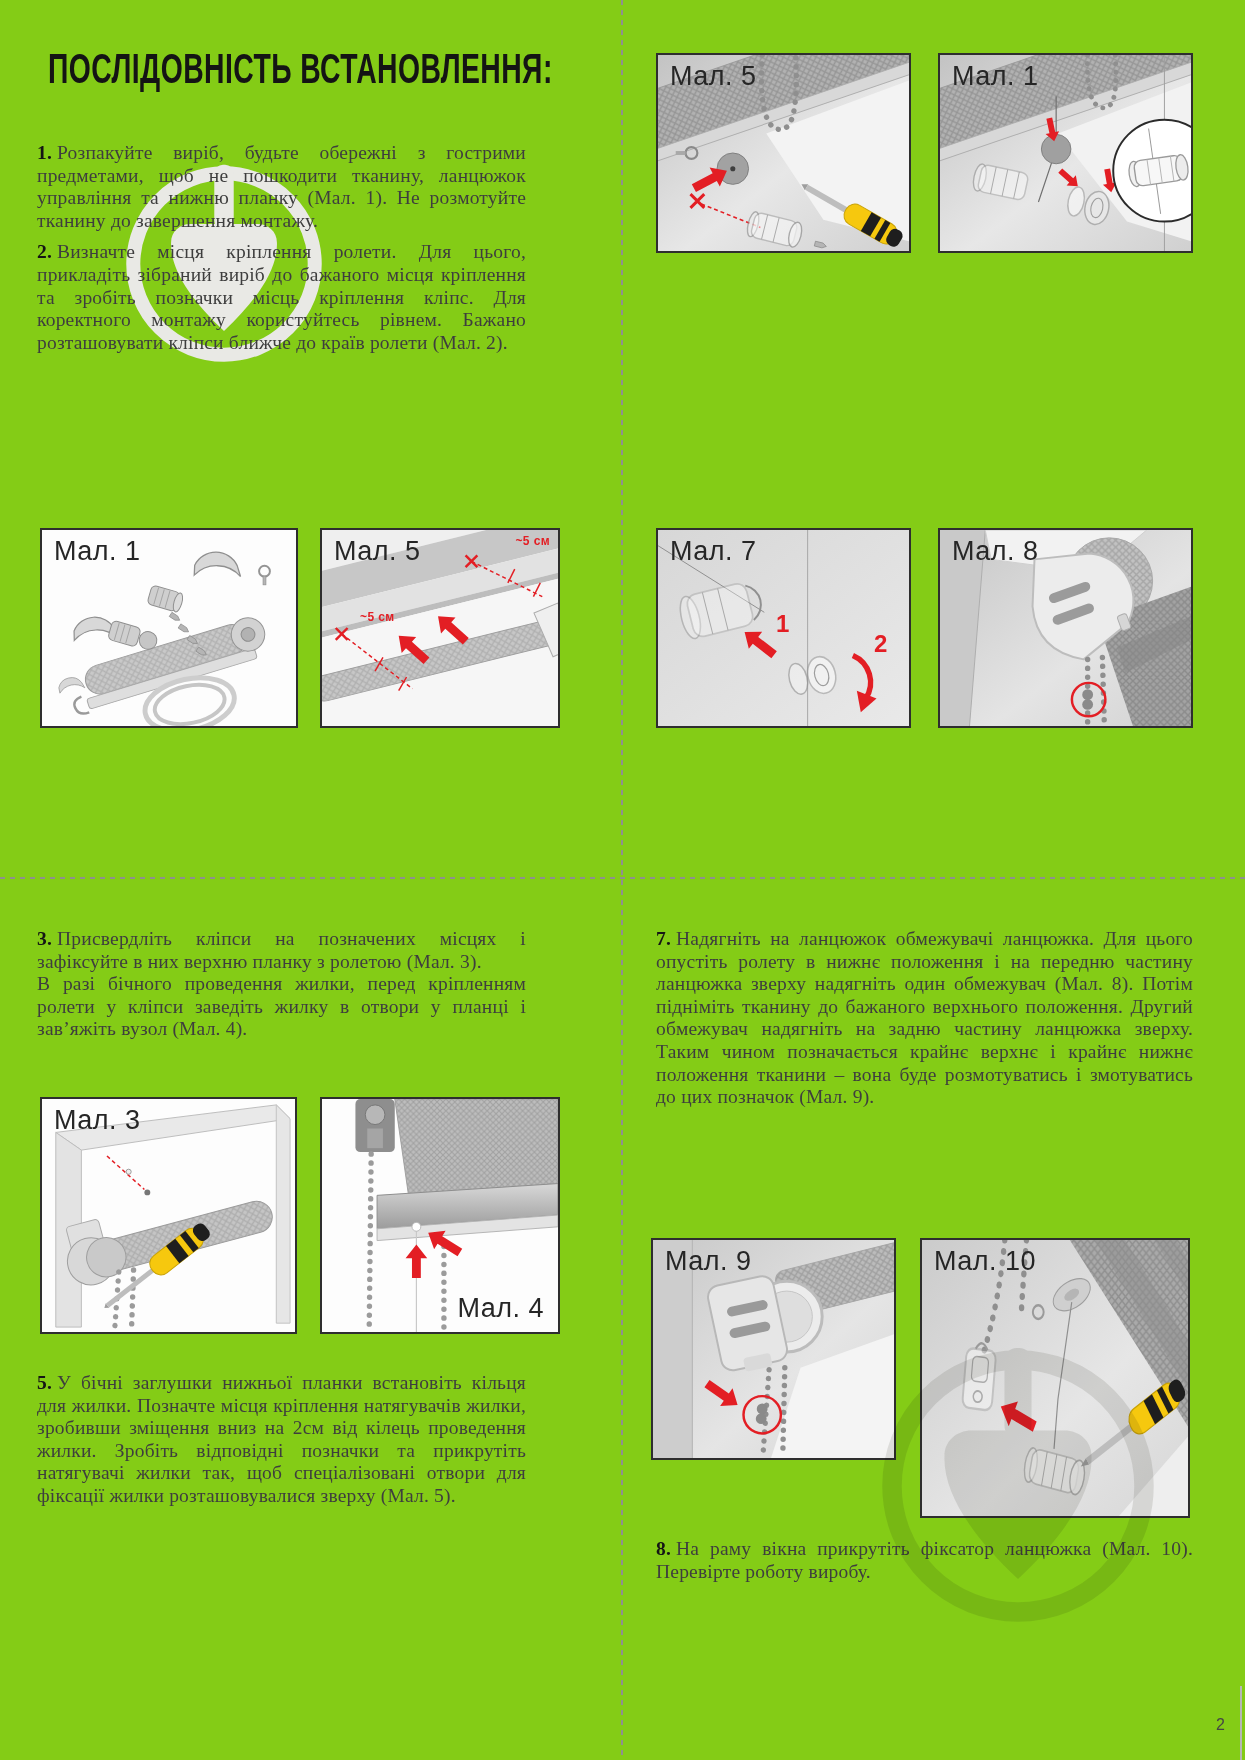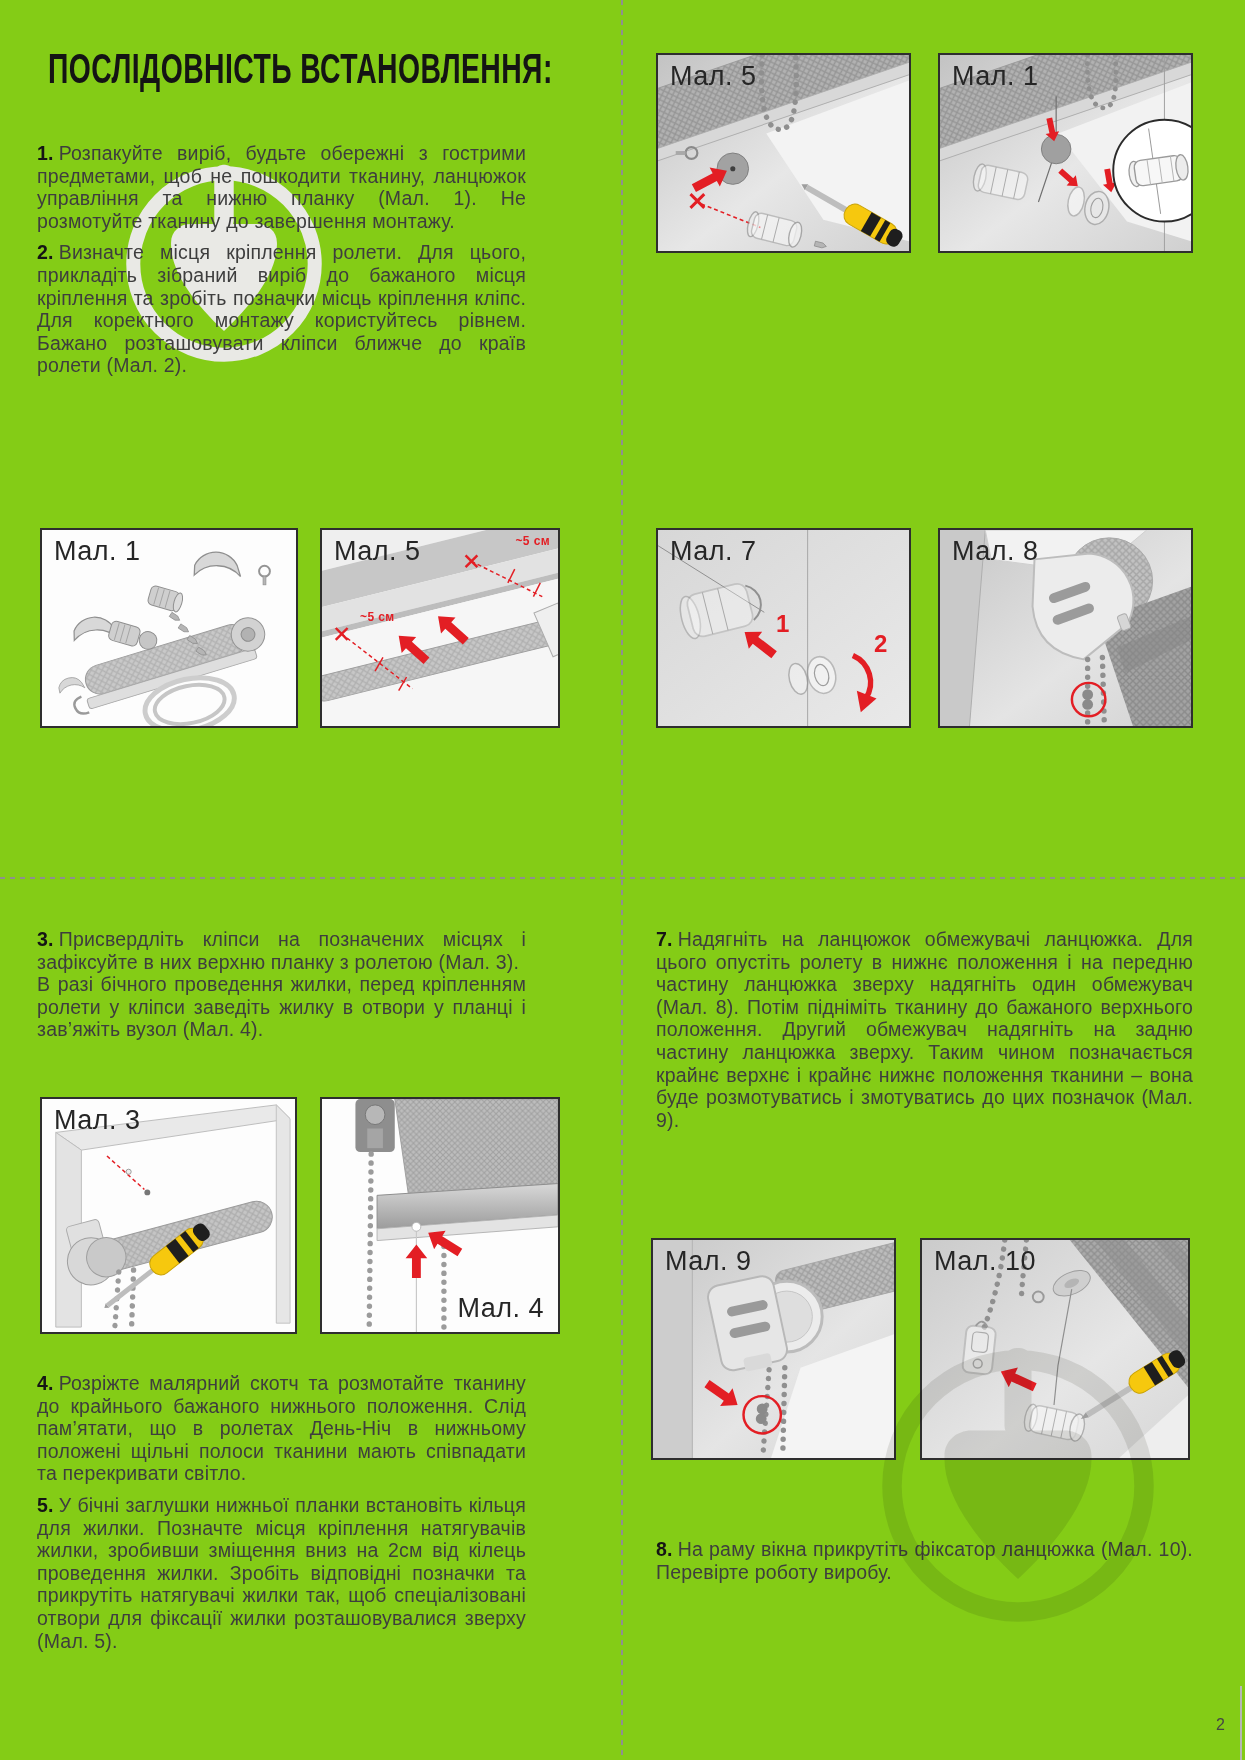"1. Розпакуйте виріб, будьте обережні" .textblock { font-family: none -> Liberation Serif, serif }
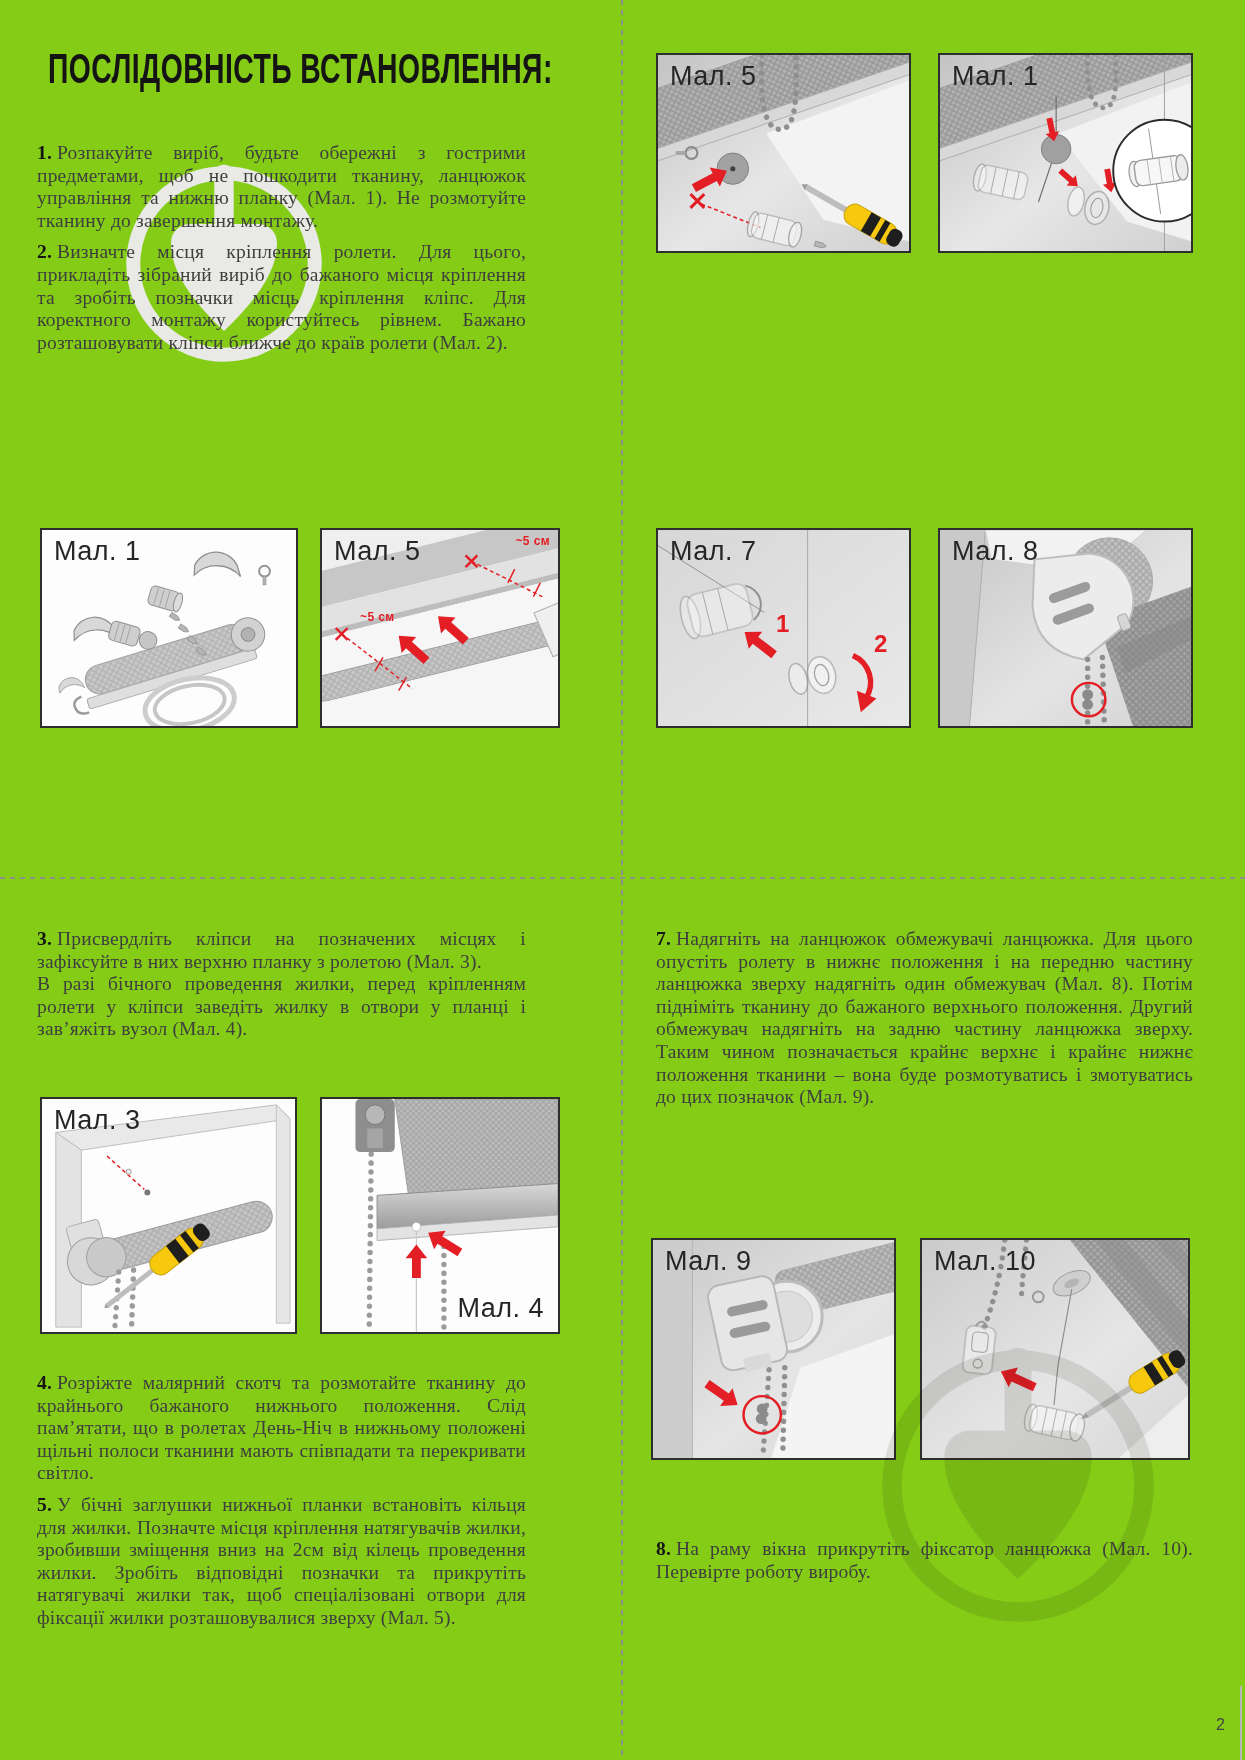"Мал. 10" div.panel { height: 222px -> 280px }
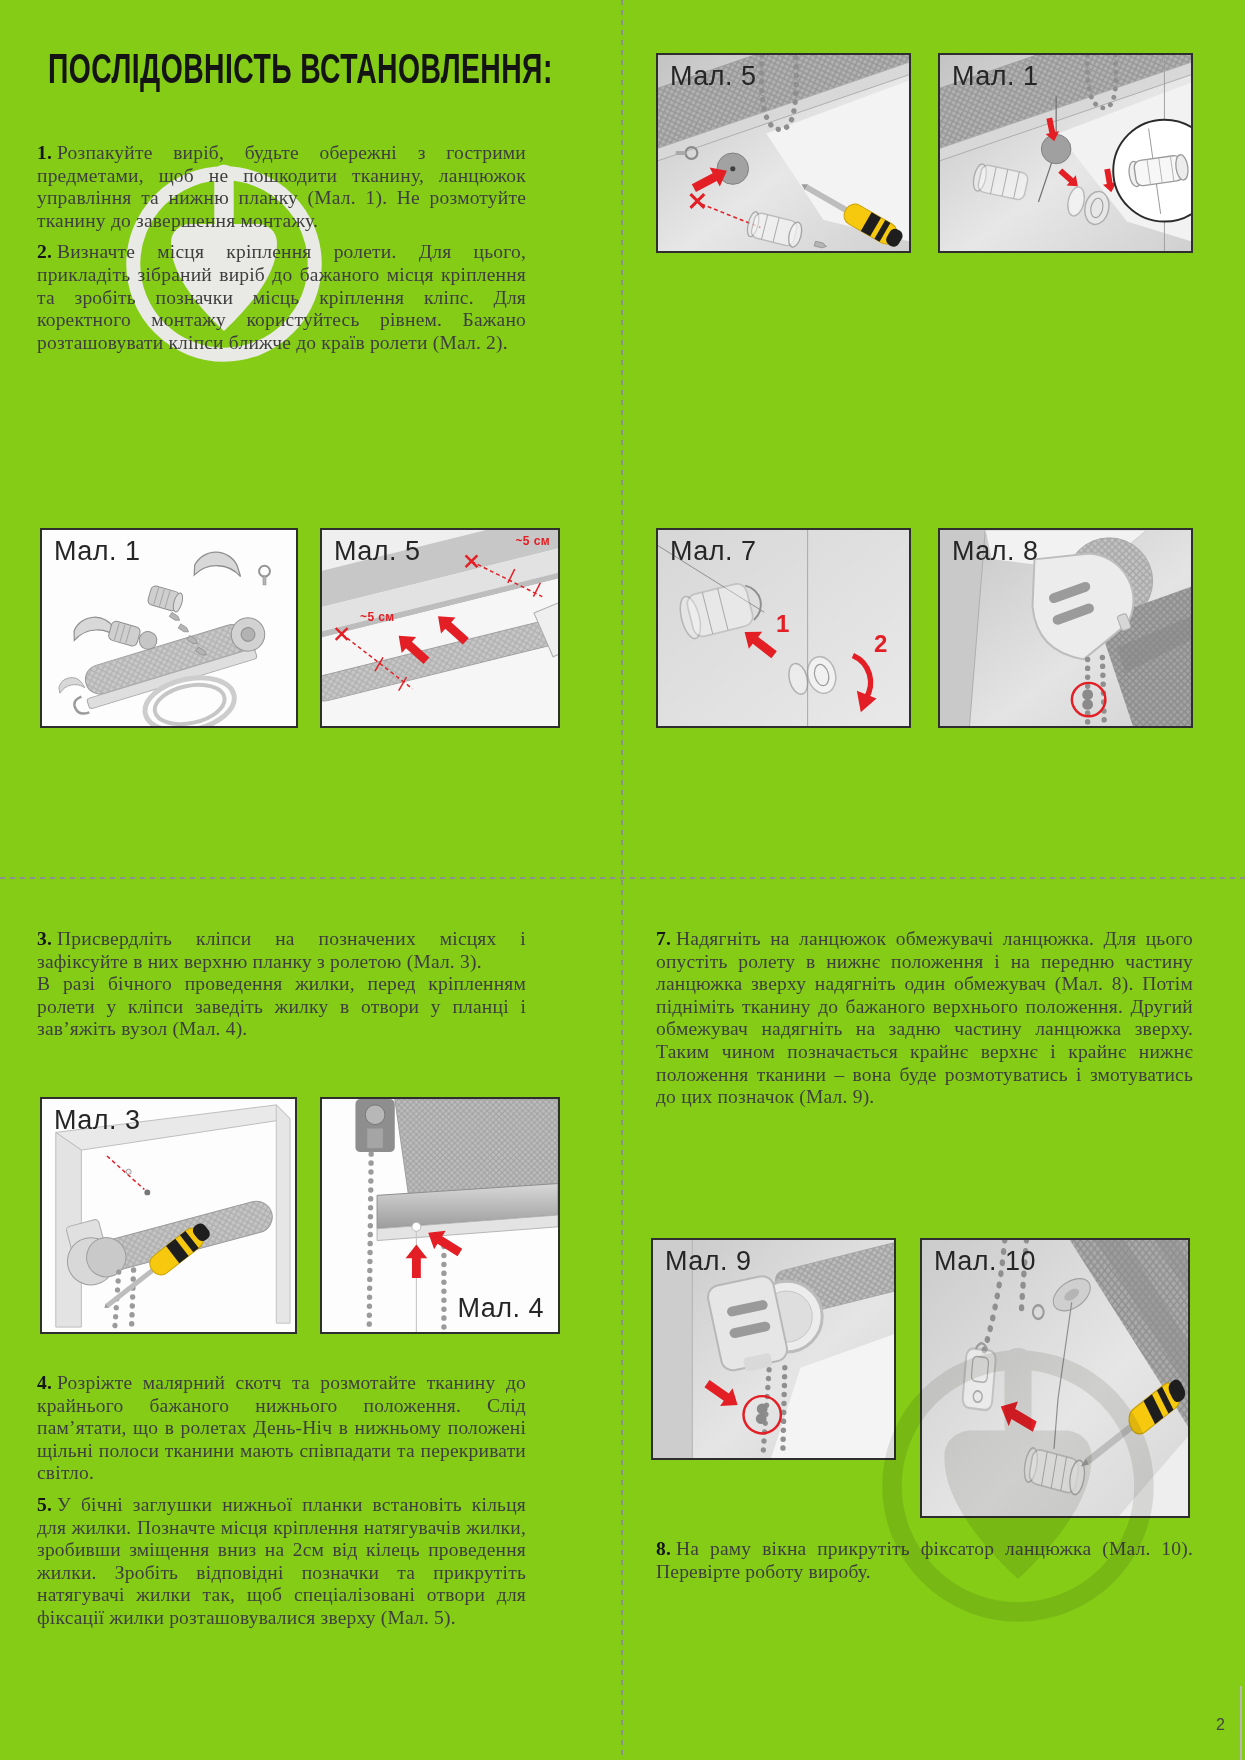"4. Розріжте малярний скотч та" p.para { html: <p><b>4.</b><span>Розріжте малярний скотч та розмотайте тканину до крайнього бажаного нижнього положення. Слід пам’ятати, що в ролетах День-Ніч в нижньому положені щільні полоси тканини мають співпадати та перекривати світло.</span></p> -> none }
